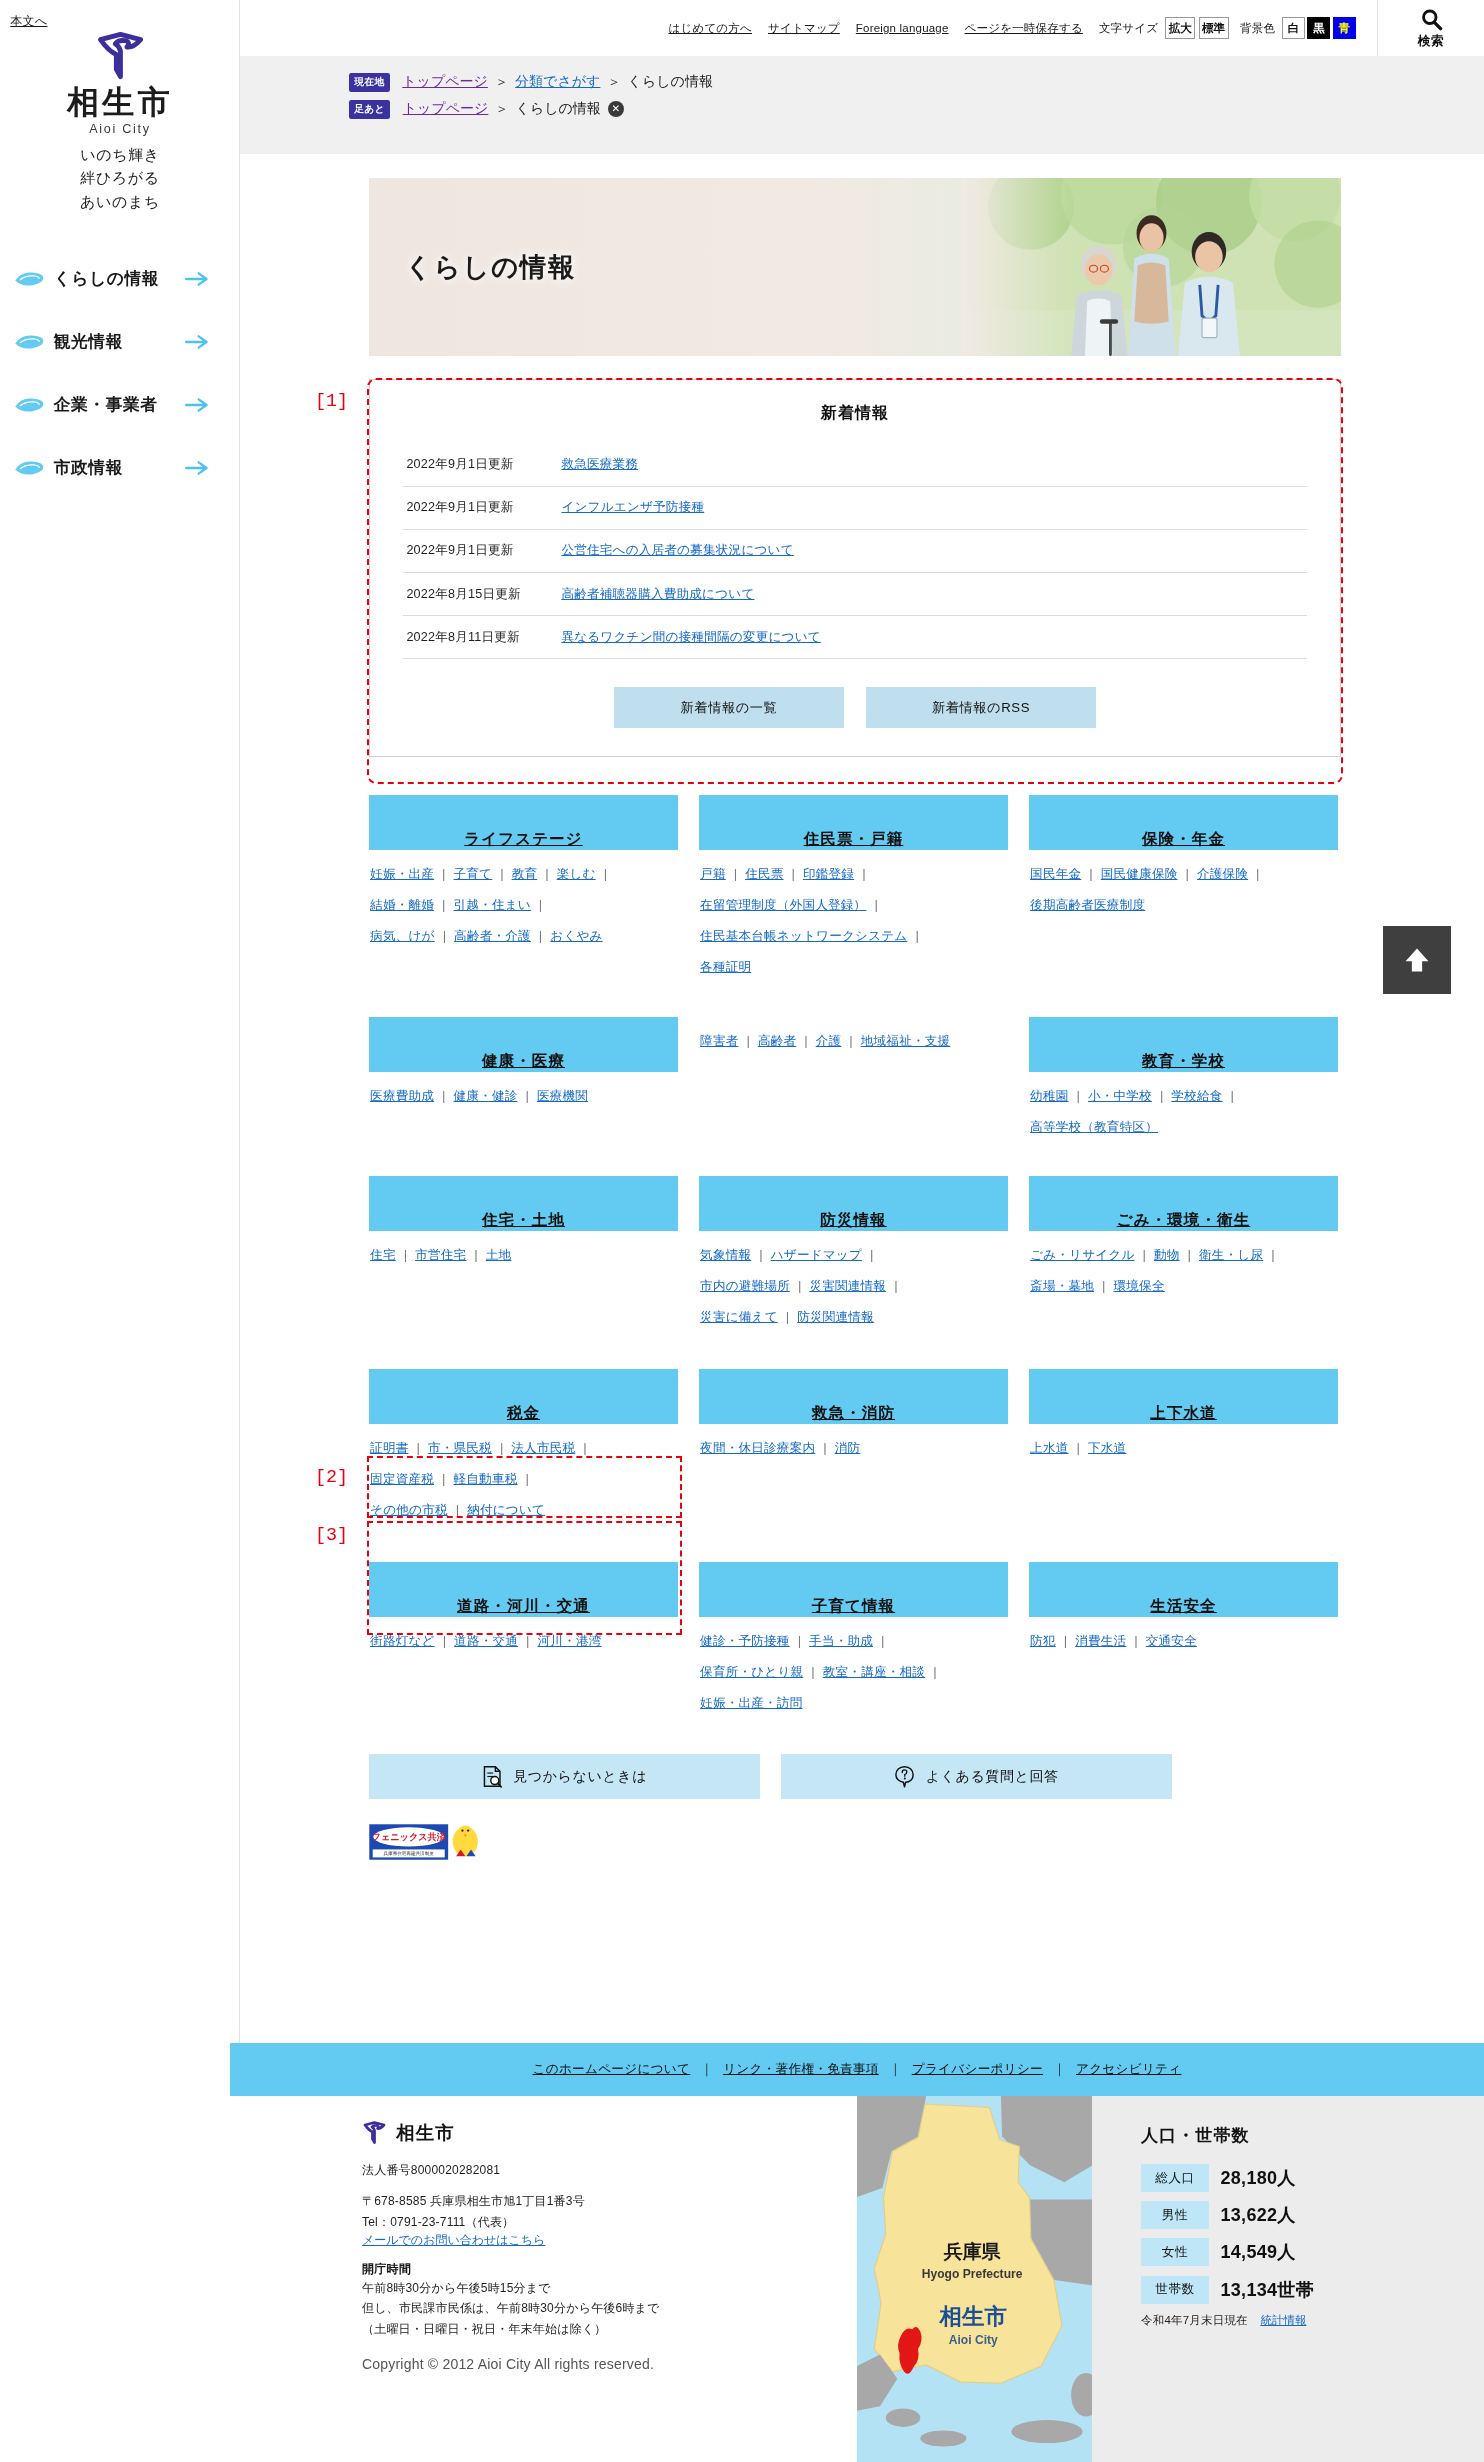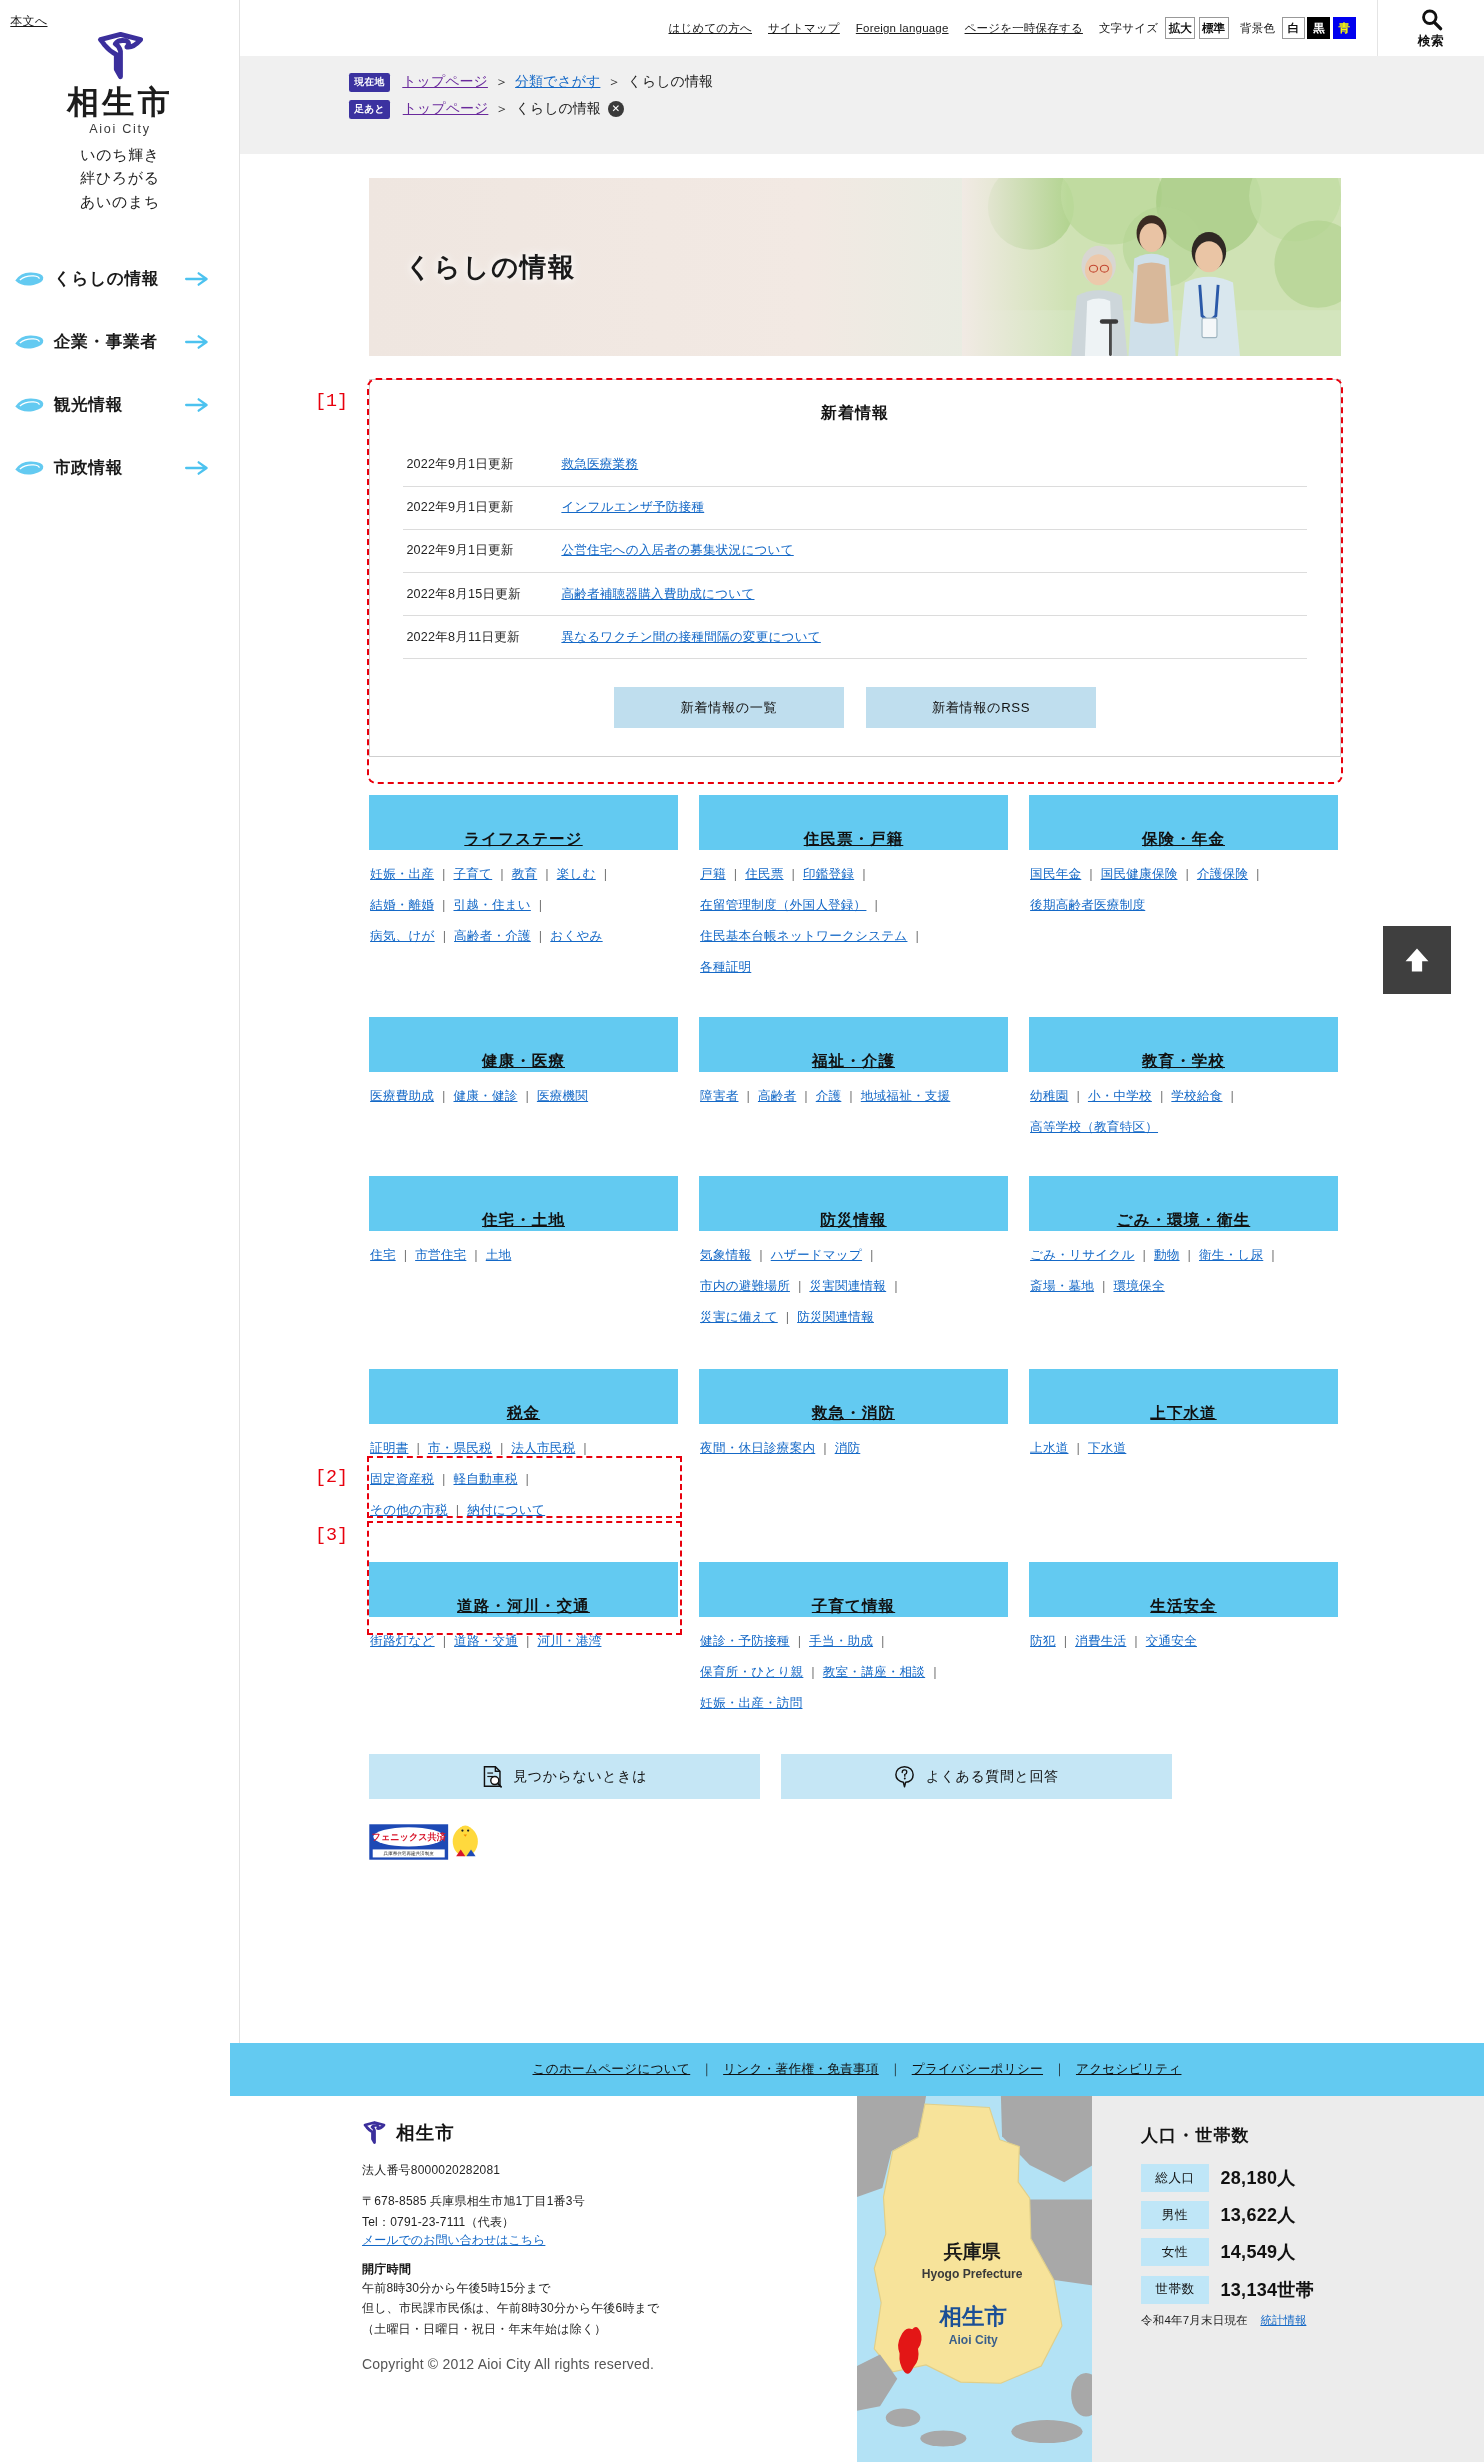"企業・事業者" a.side-item { order: before "観光情報" -> after "観光情報" }
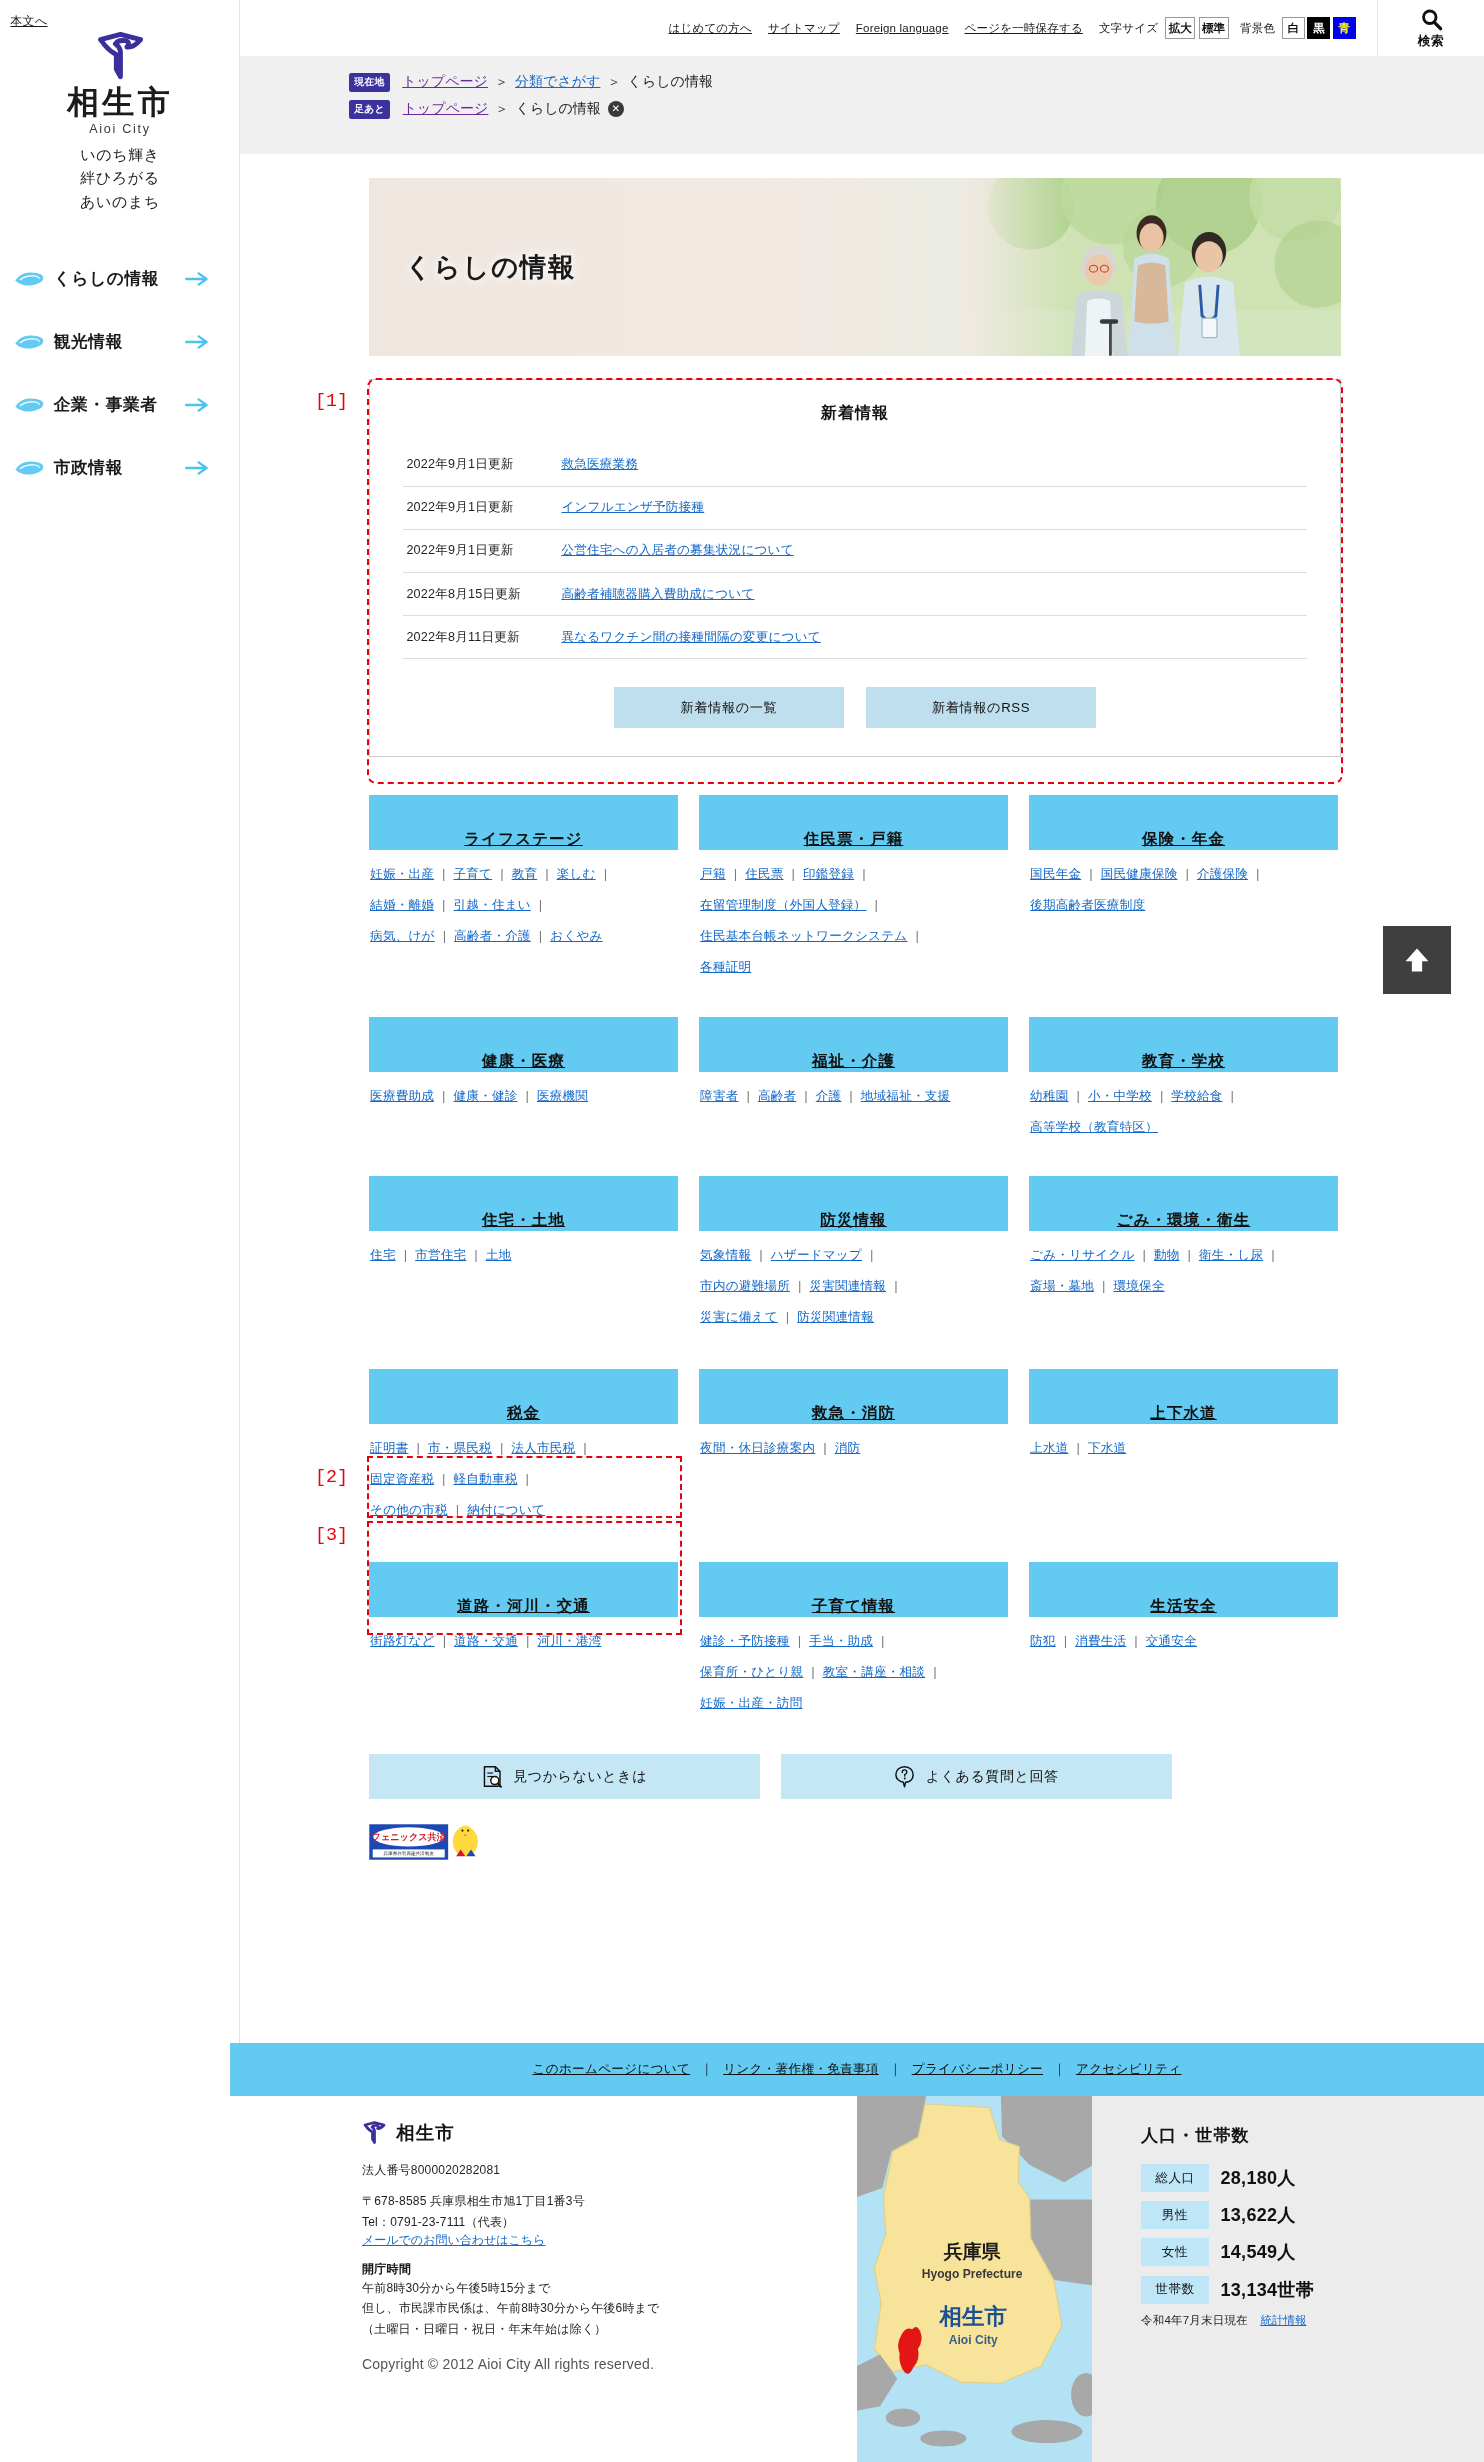"福祉・介護" div.cat-header { html: <div> <span>福祉・介護</span> </div> -> none }
